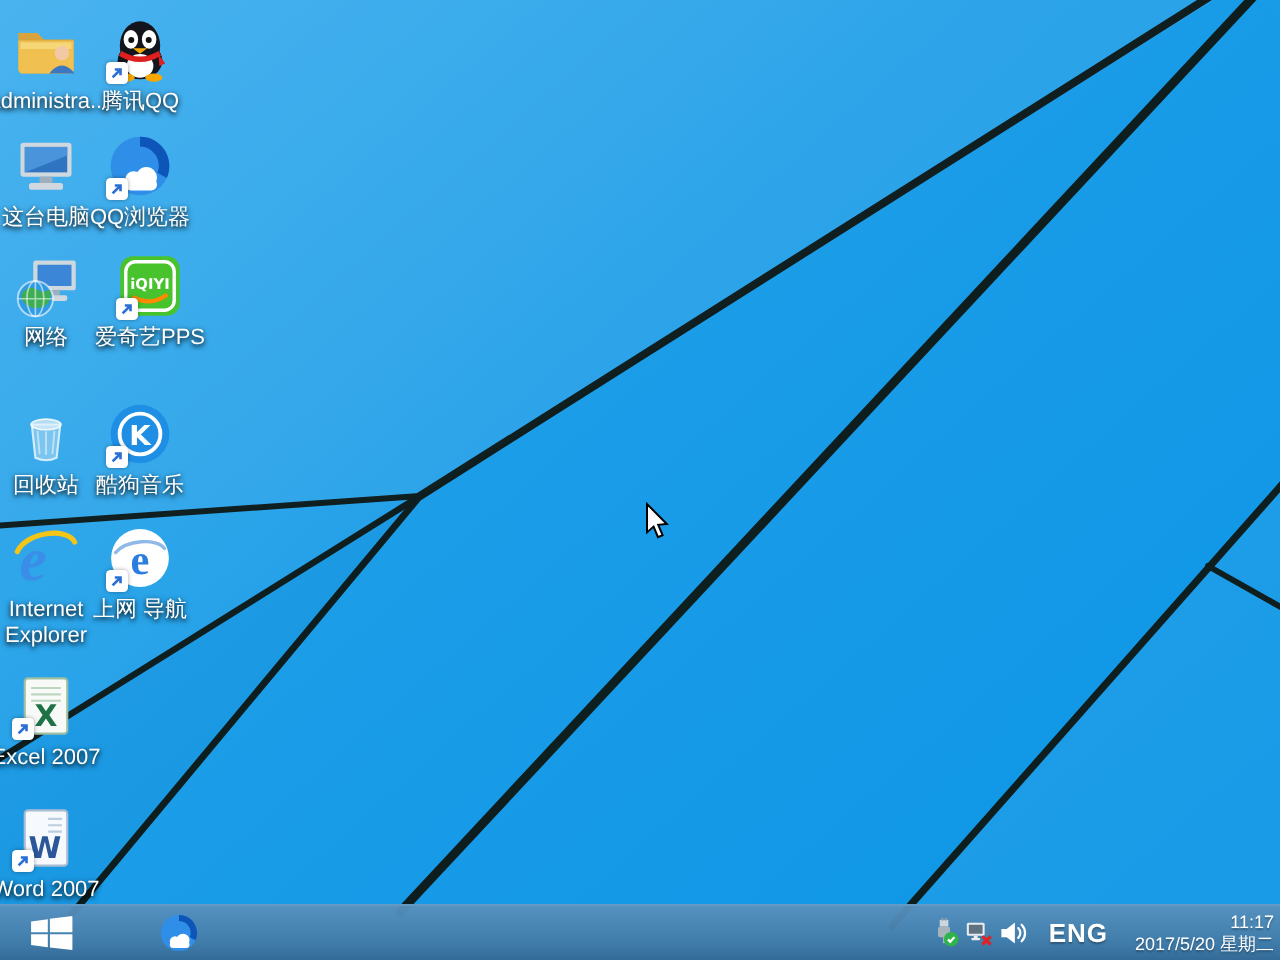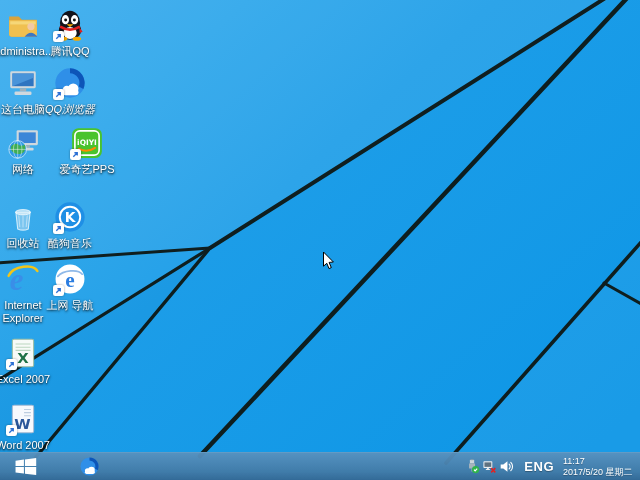"QQ浏览器" div.dicon { font-style: italic -> none }
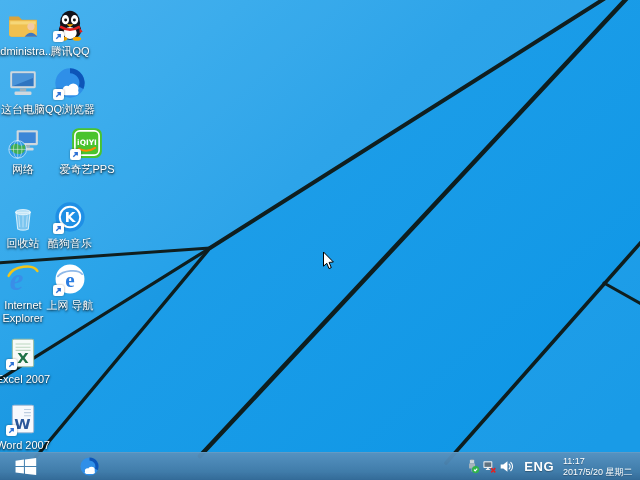"iQIYI" div.dicon { left: 57px -> 45px }
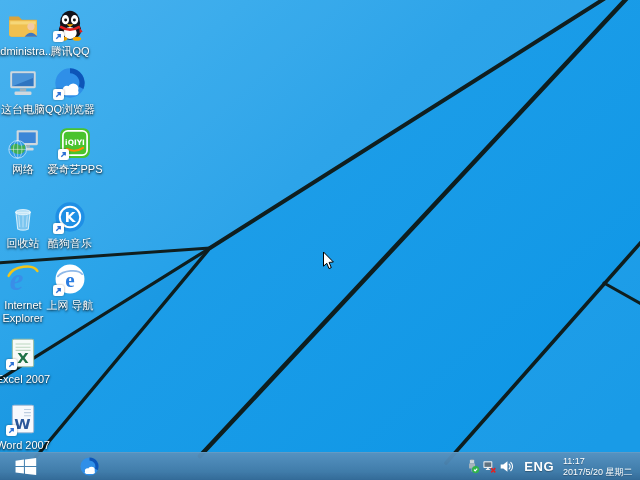"11:17" #clock { text-align: left -> right }
